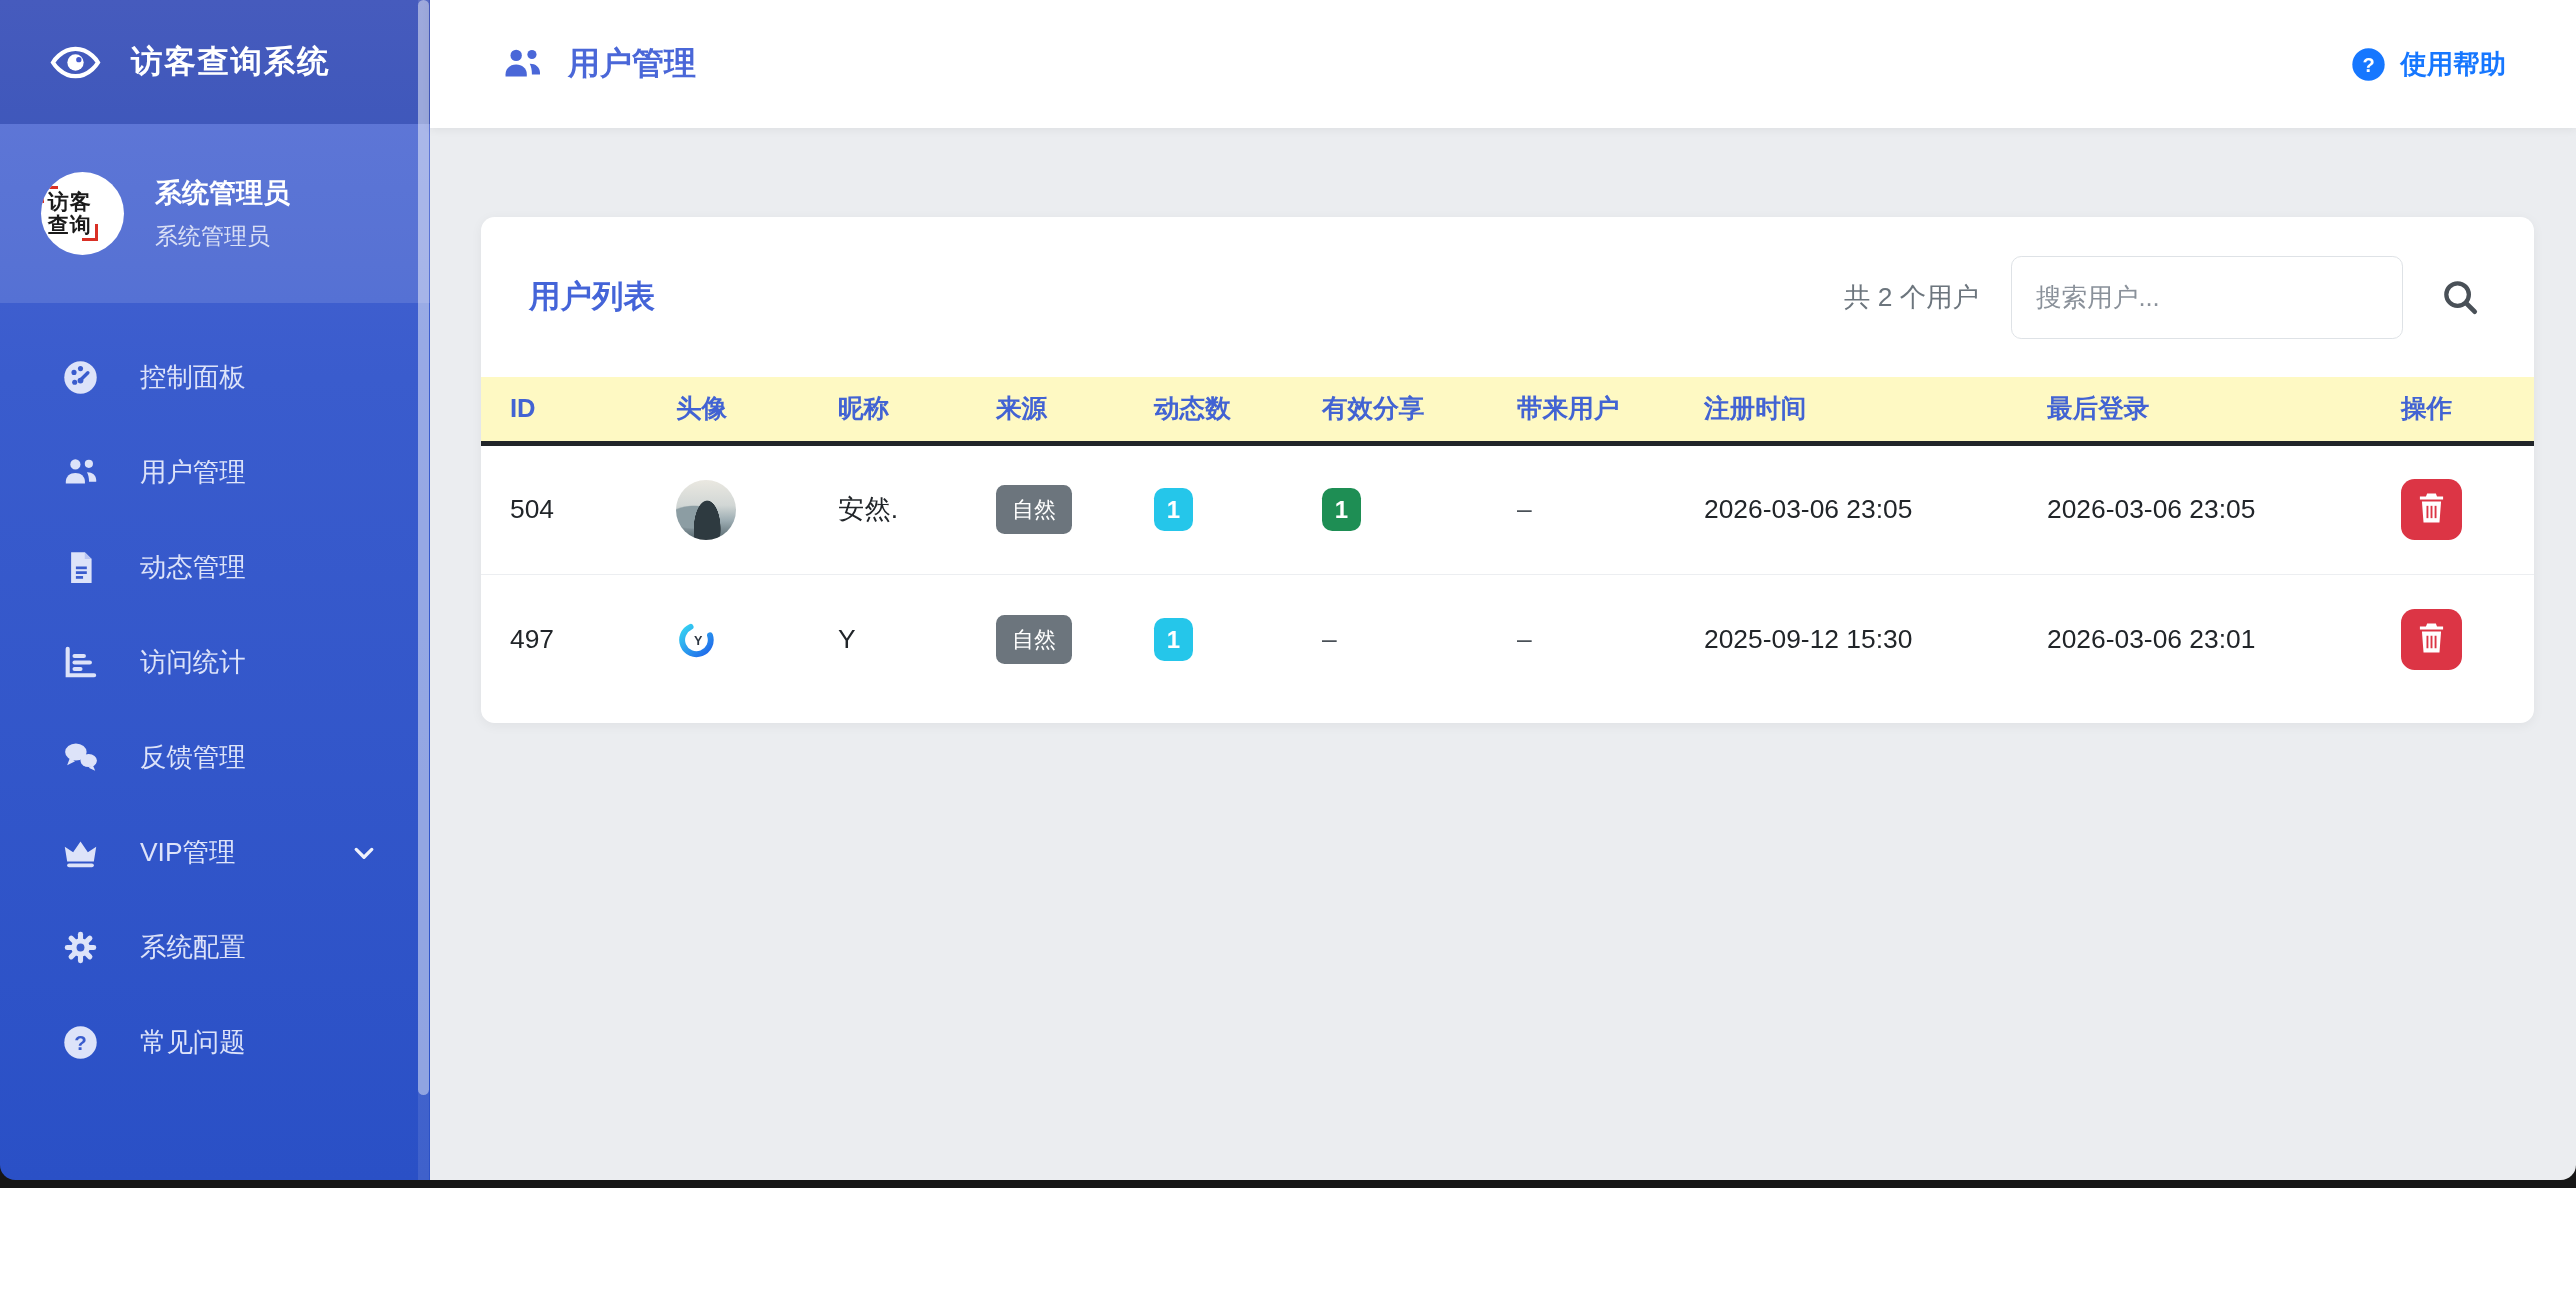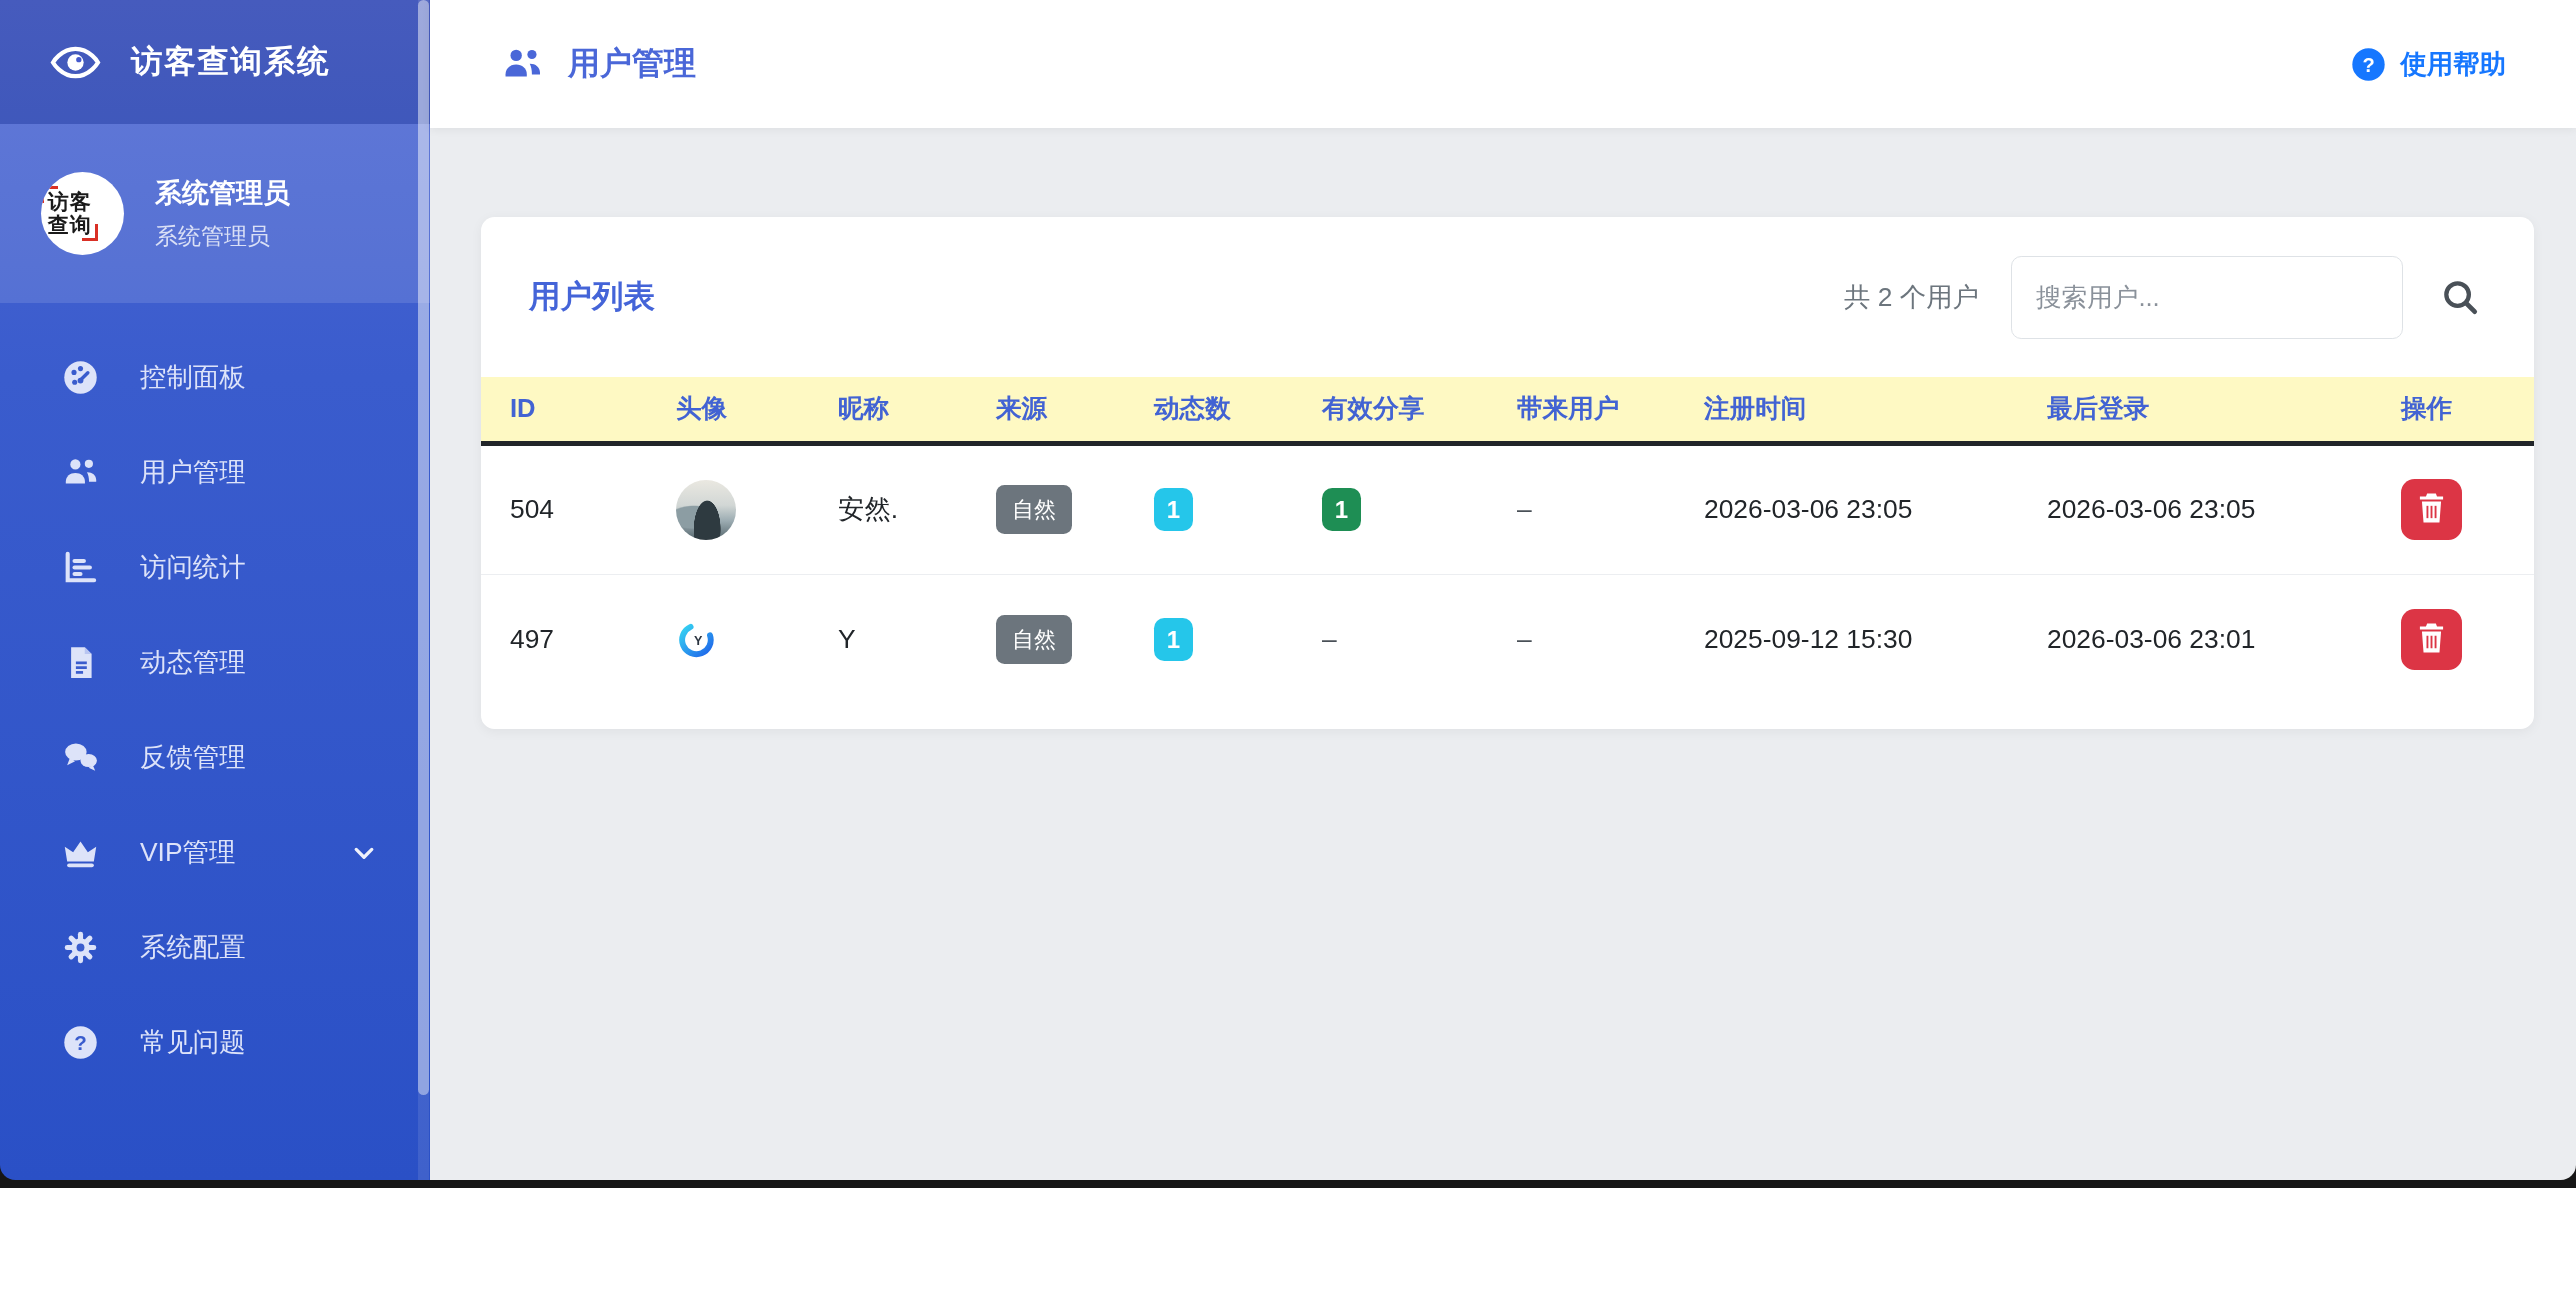"用户列表" .card { padding-bottom: 24px -> 18px }
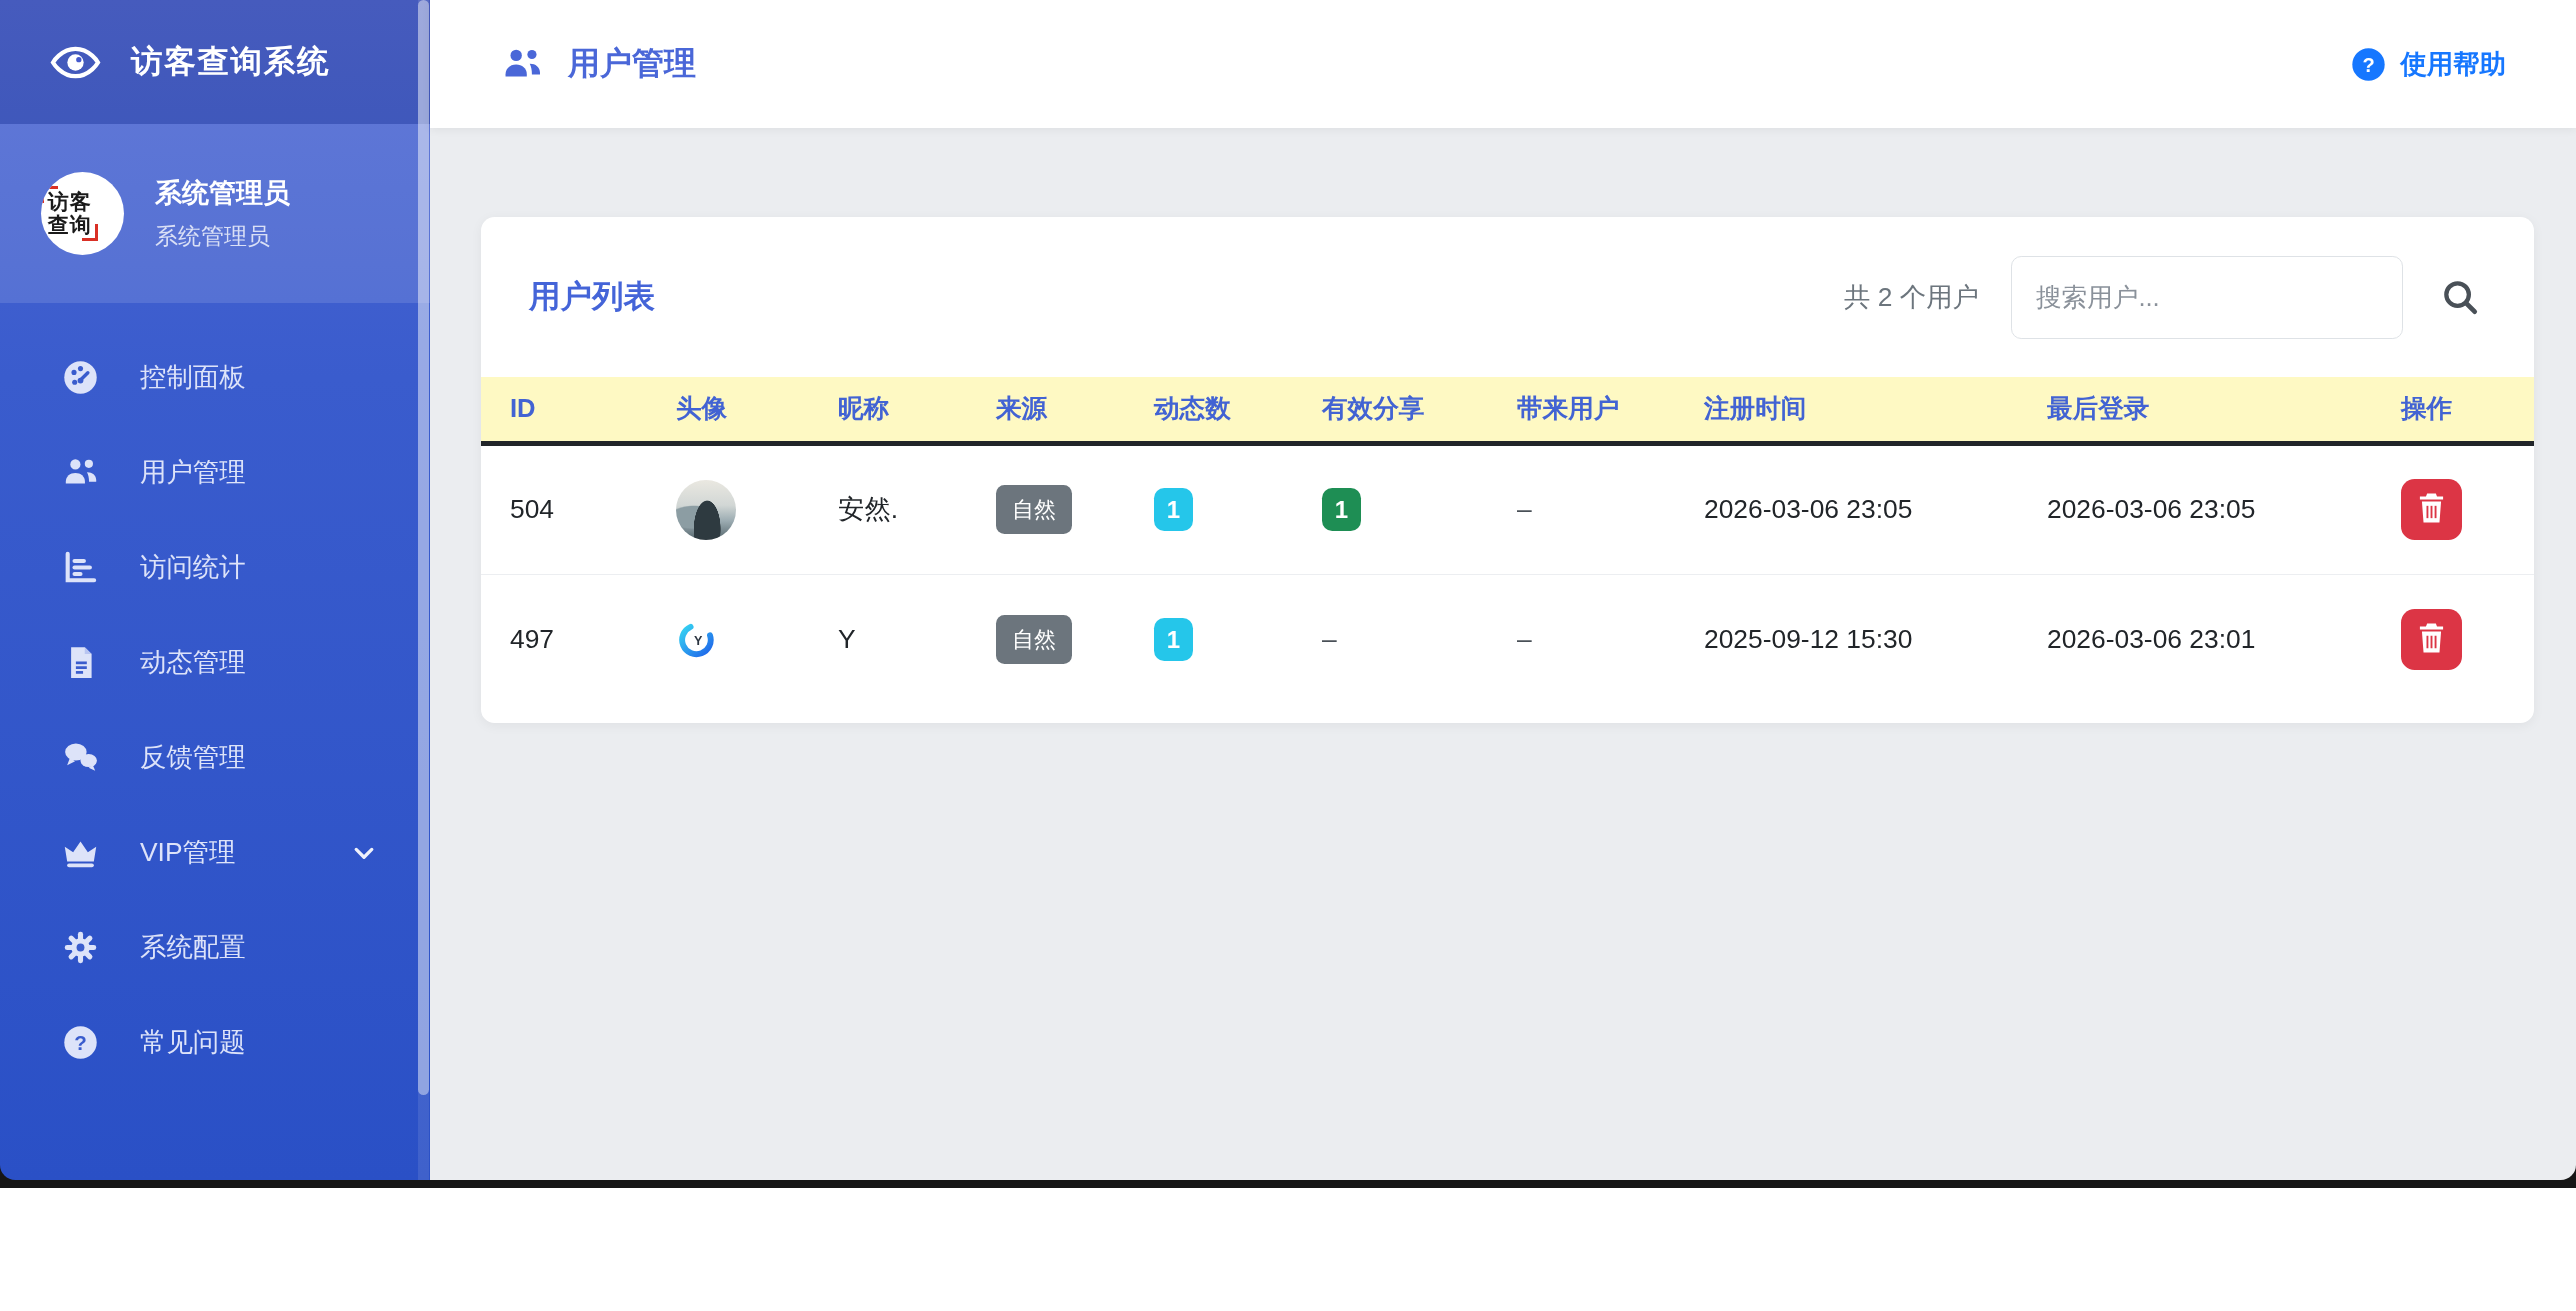"访问统计" div.menu-item { order: before "动态管理" -> after "动态管理" }
